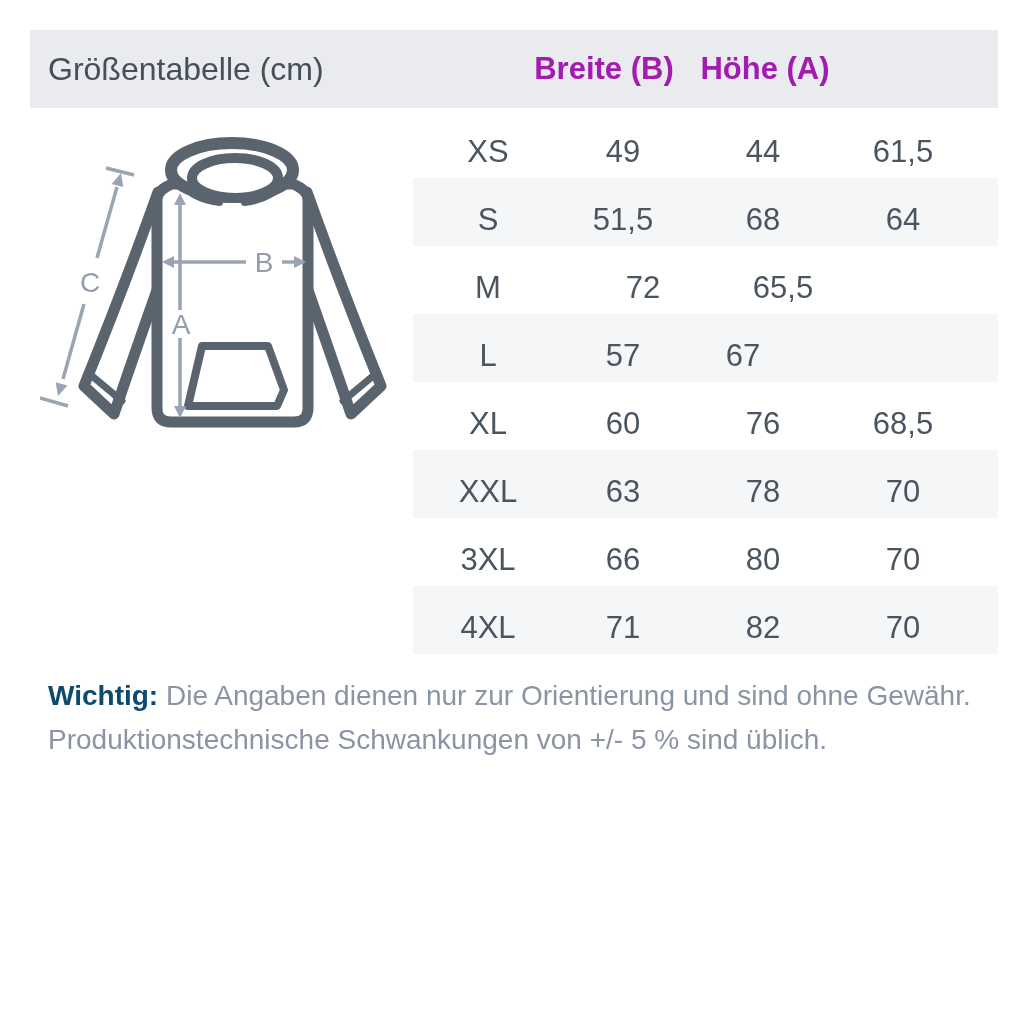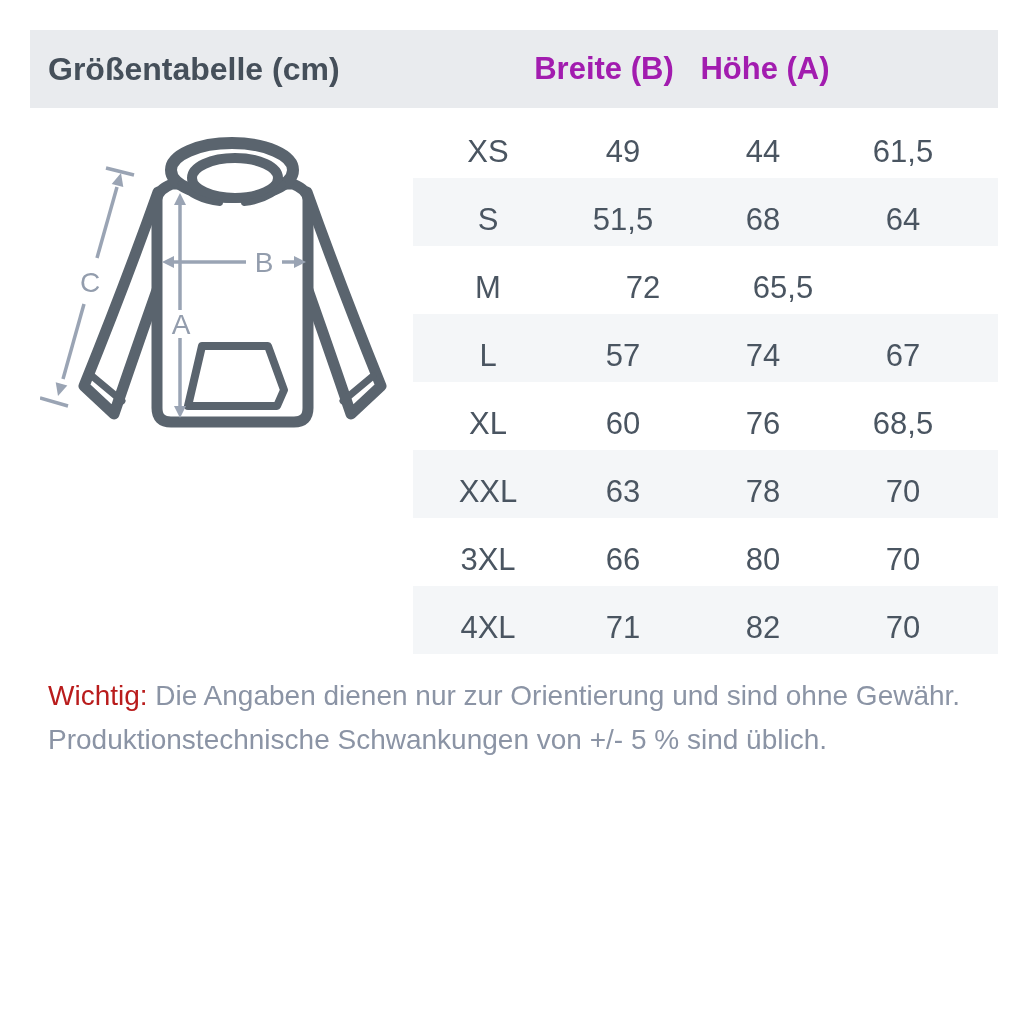"Größentabelle (cm)" .band .title { font-weight: 700 -> 400 }
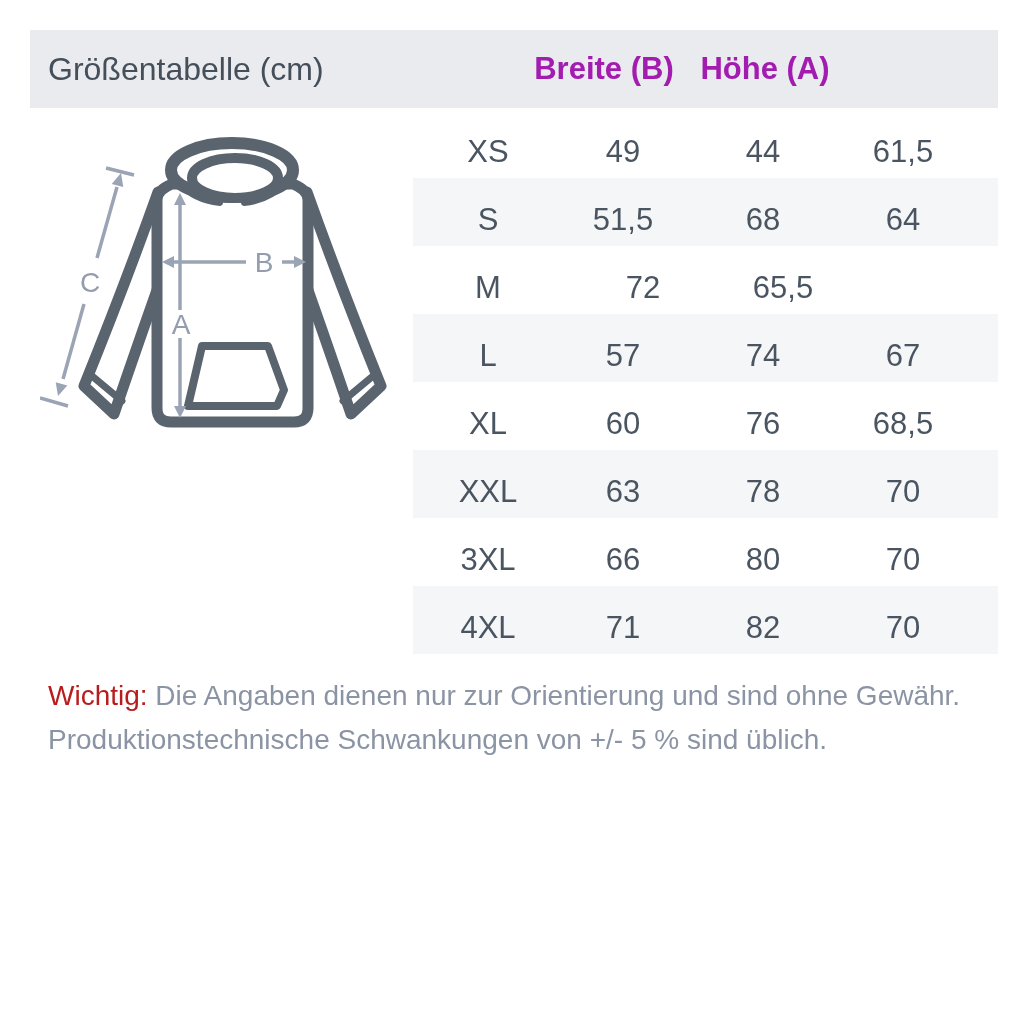"74" span.cell { html: <span>74</span> -> none }
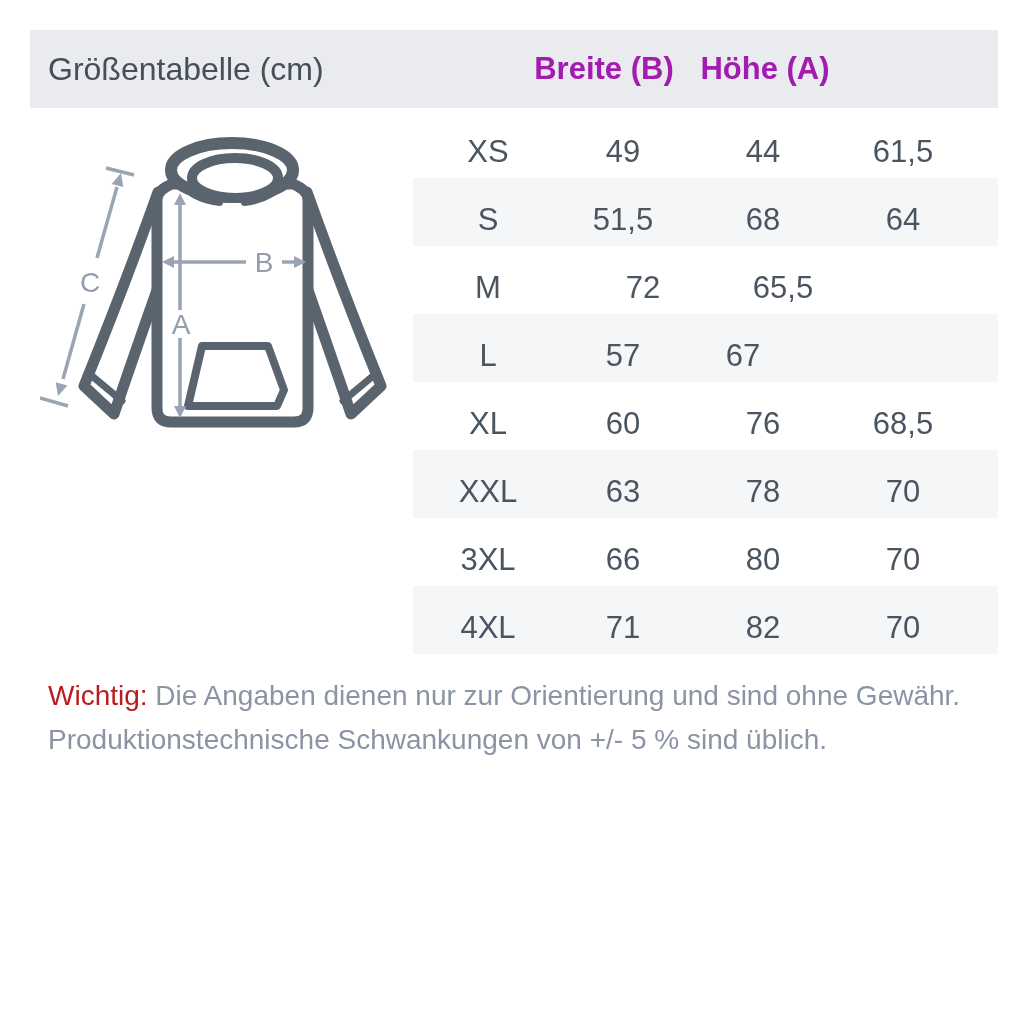"Wichtig:" .note .lead { color: #b91c1c -> #0c4a6e; font-weight: 400 -> 700 }
